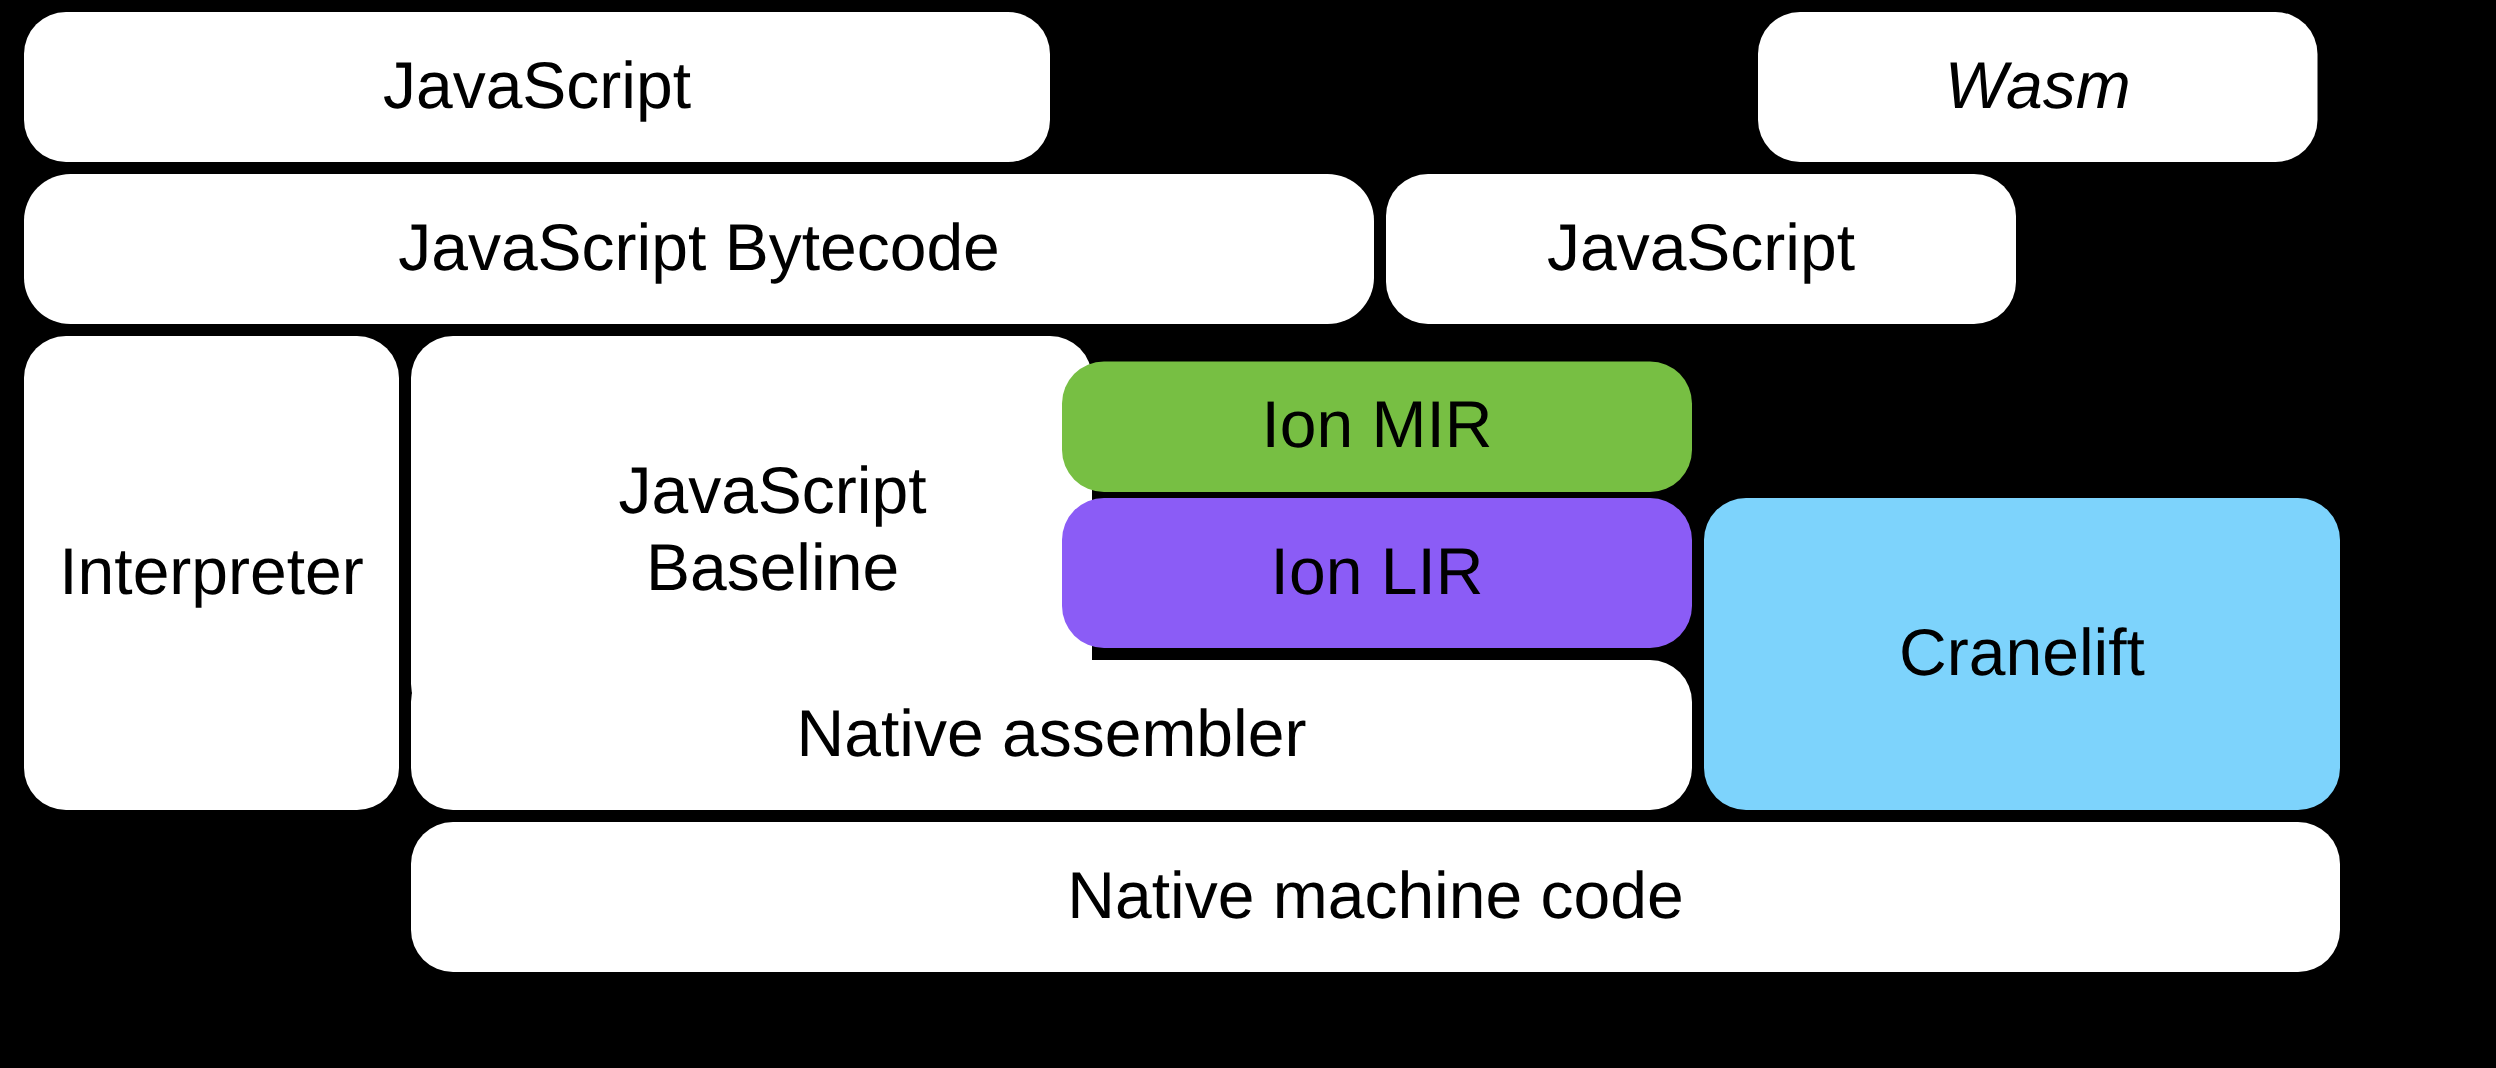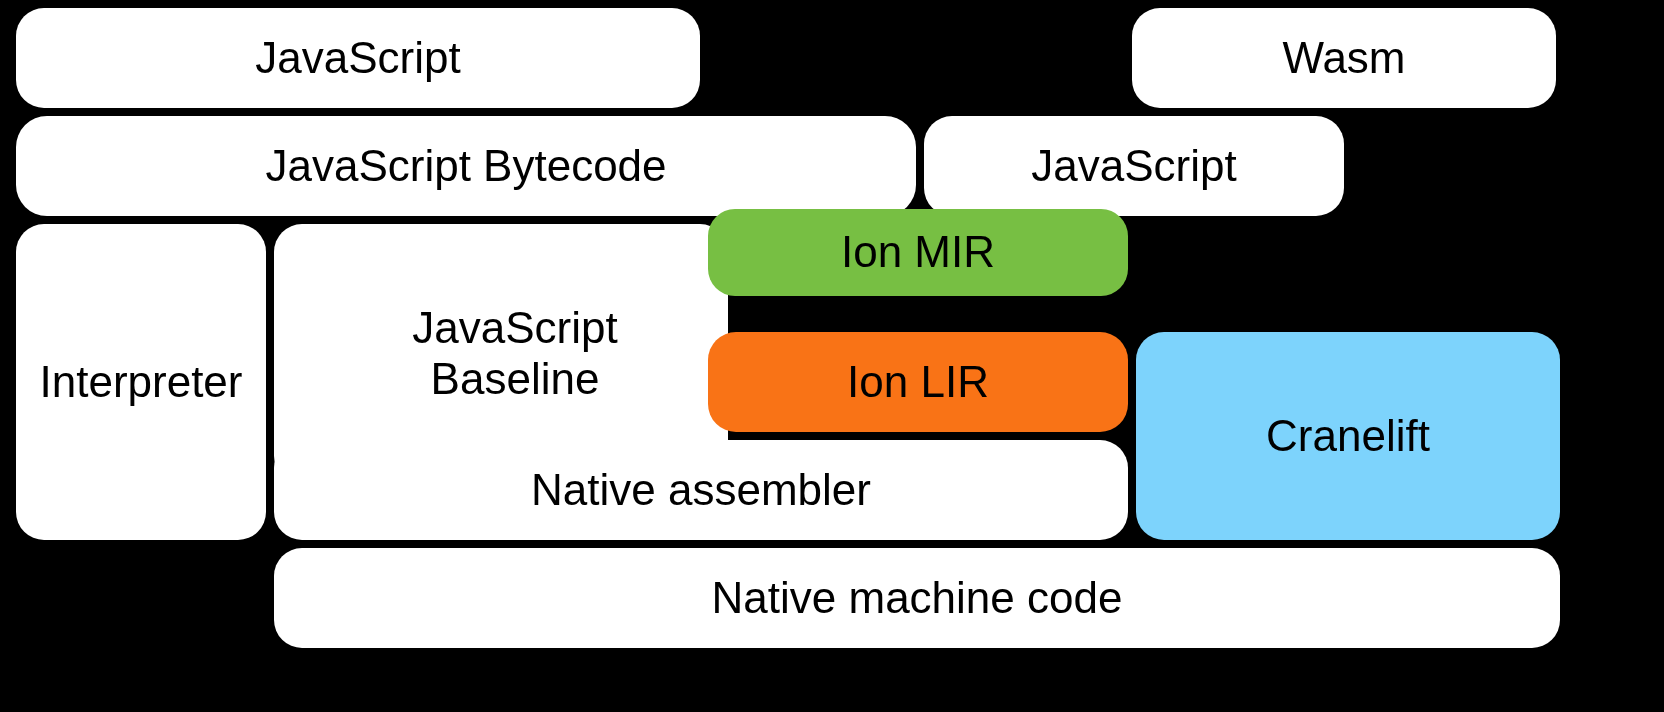"Wasm" .n-wasm { font-style: none -> italic; left: 1132px -> 1172px; width: 424px -> 373px }
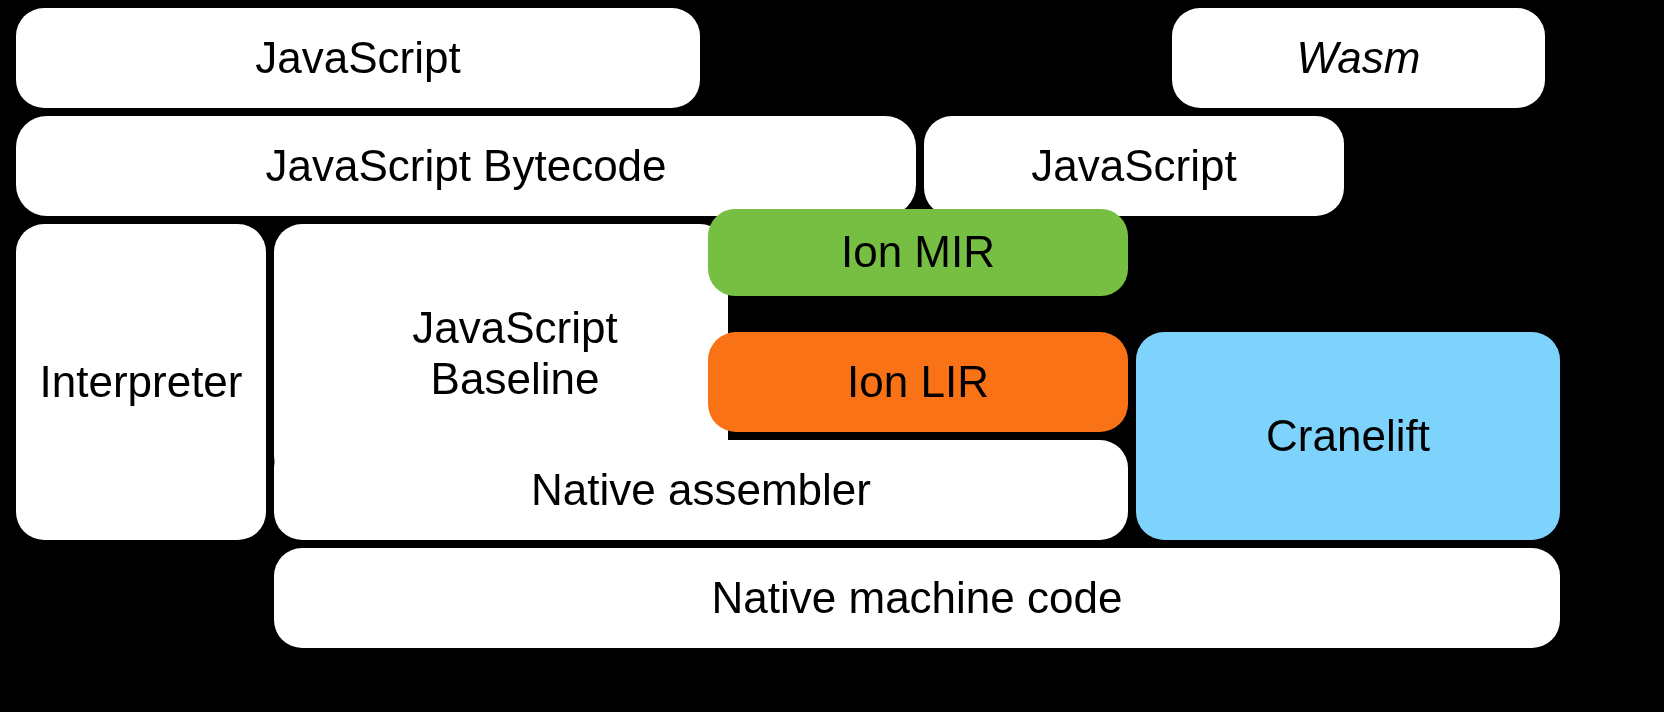"Ion MIR" .n-ionmir { border-radius: 27px -> none; top: 209px -> 241px }
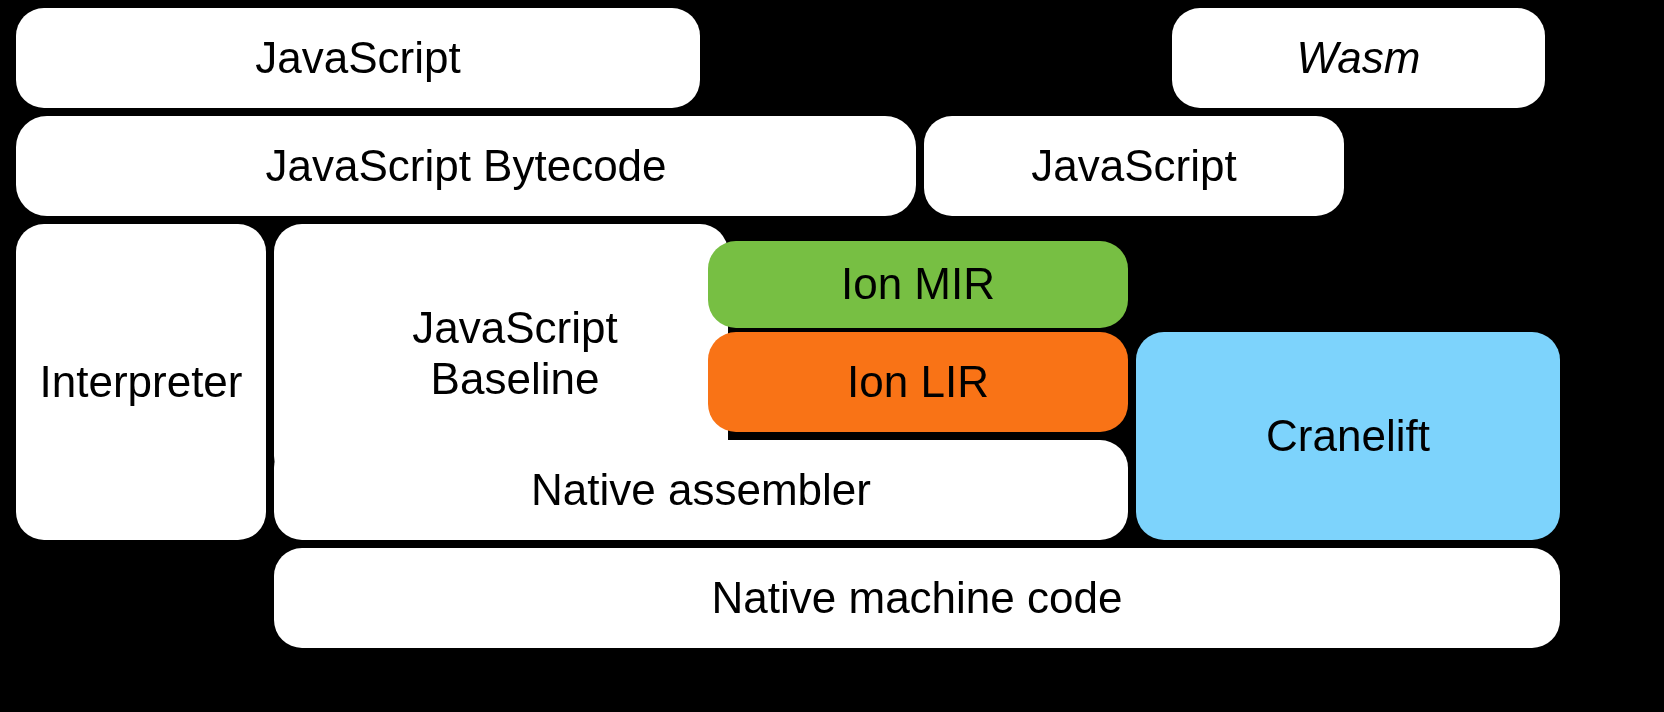"Ion LIR" div.node { background-color: #f97316 -> #8b5cf6 }
